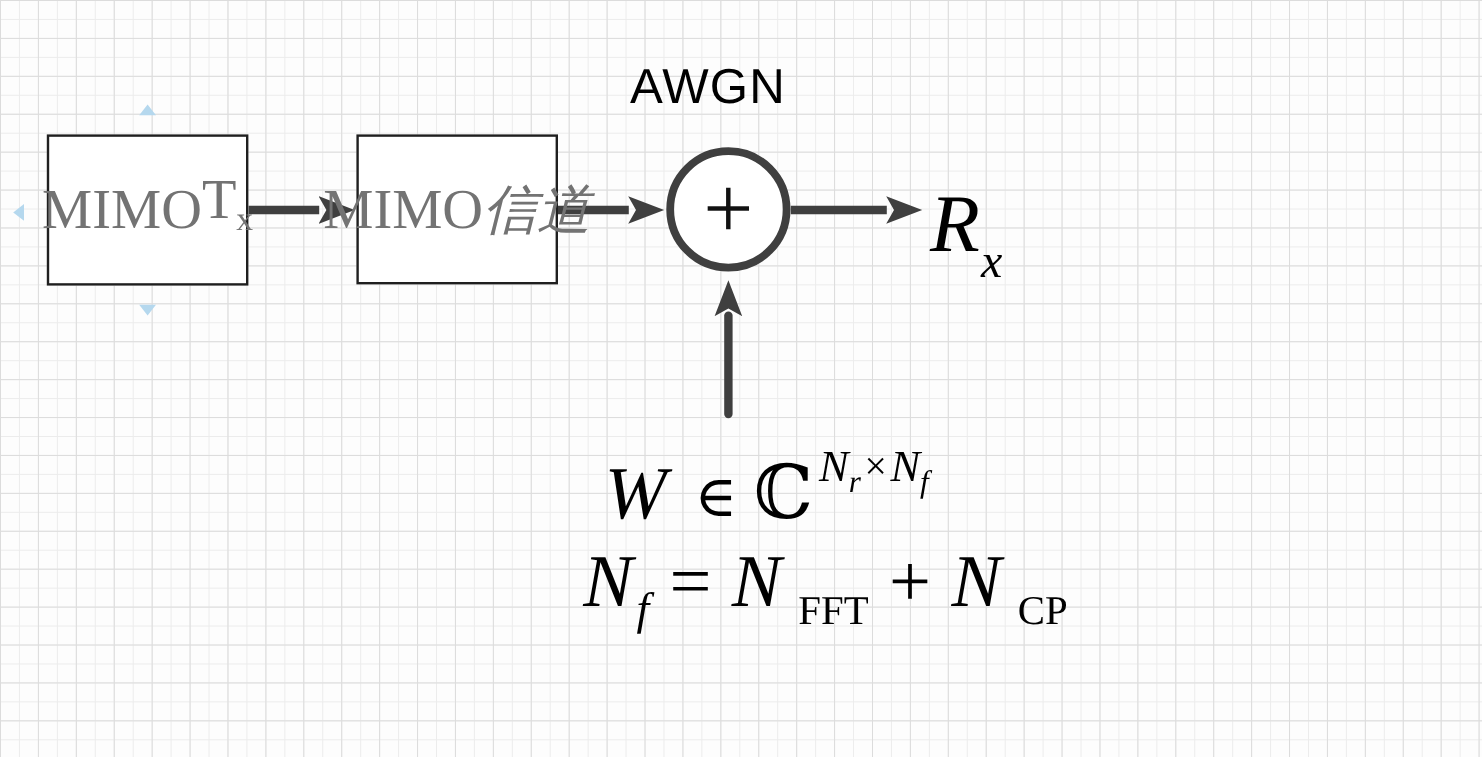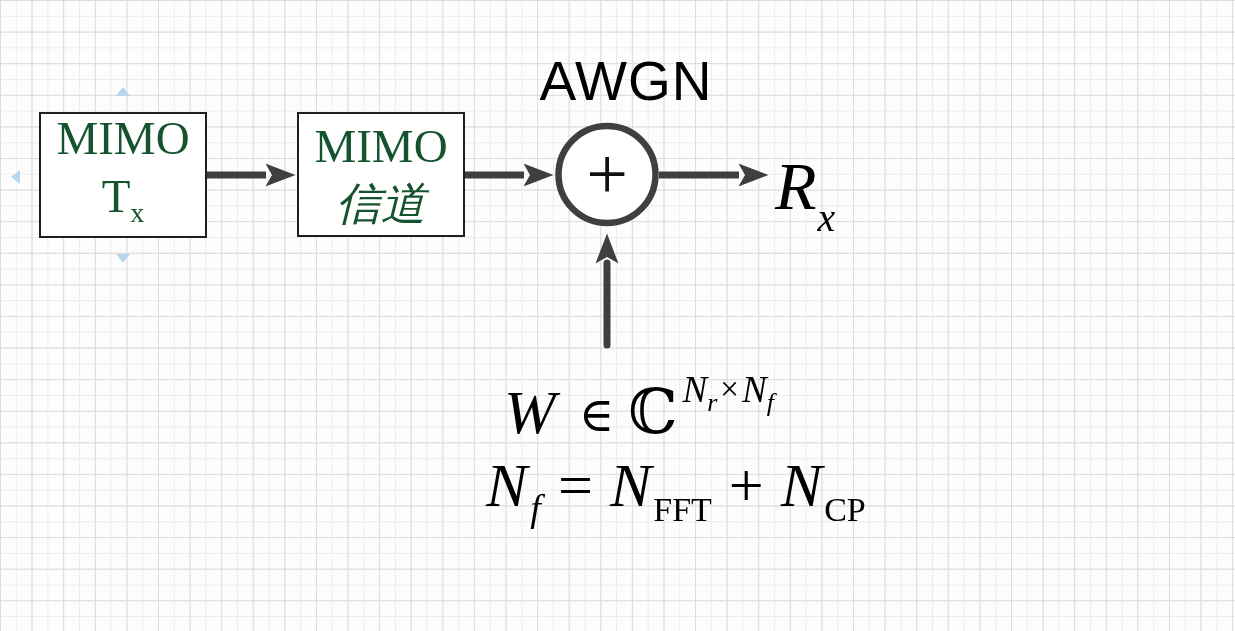"AWGN" .awgn { font-size: 55px -> 41px; left: 626px -> 590px }
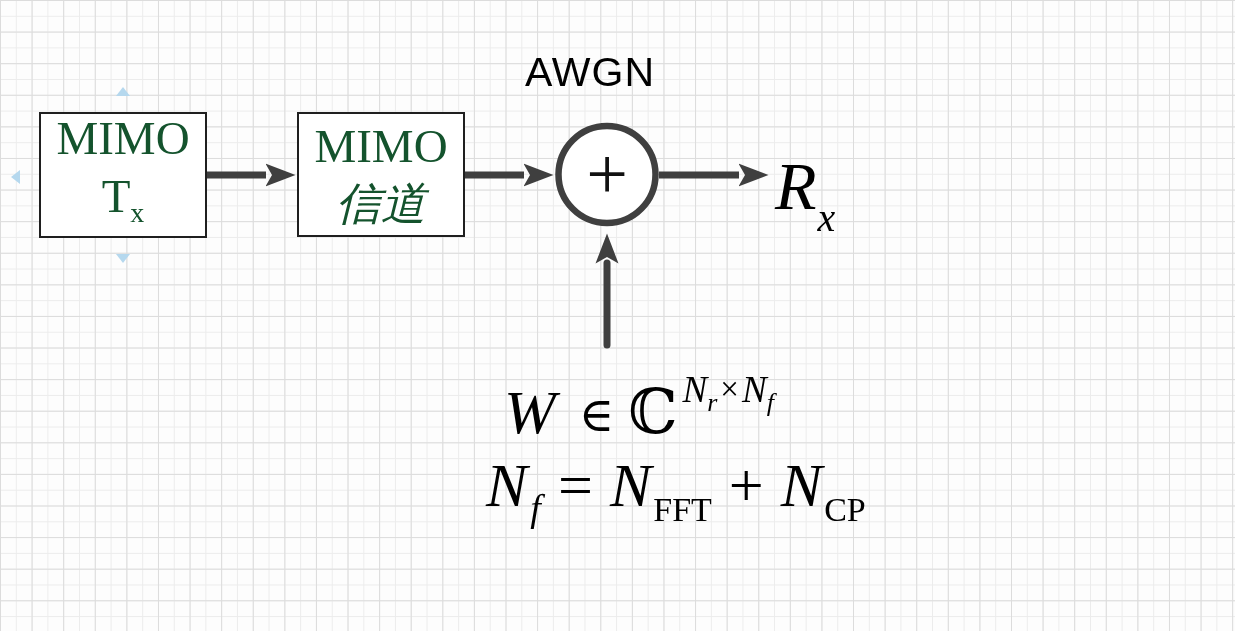"MIMO" .box { color: #14532d -> #737373; flex-direction: column -> row }
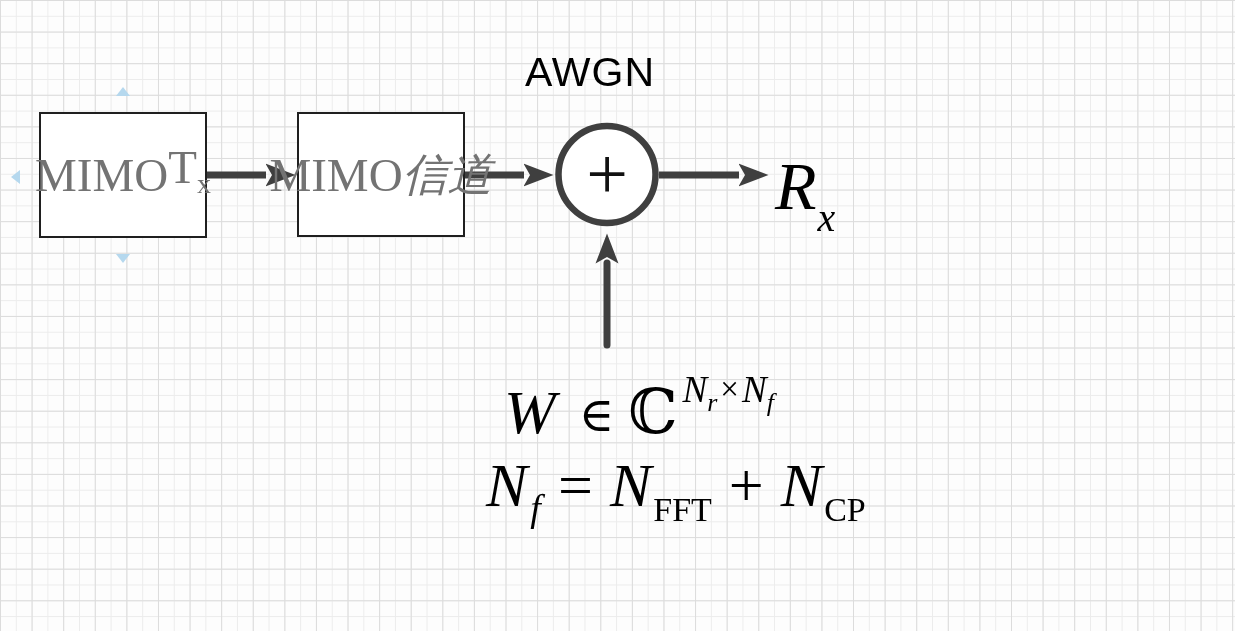"FFT" .sub.rom { margin-left: 2px -> 14px }
